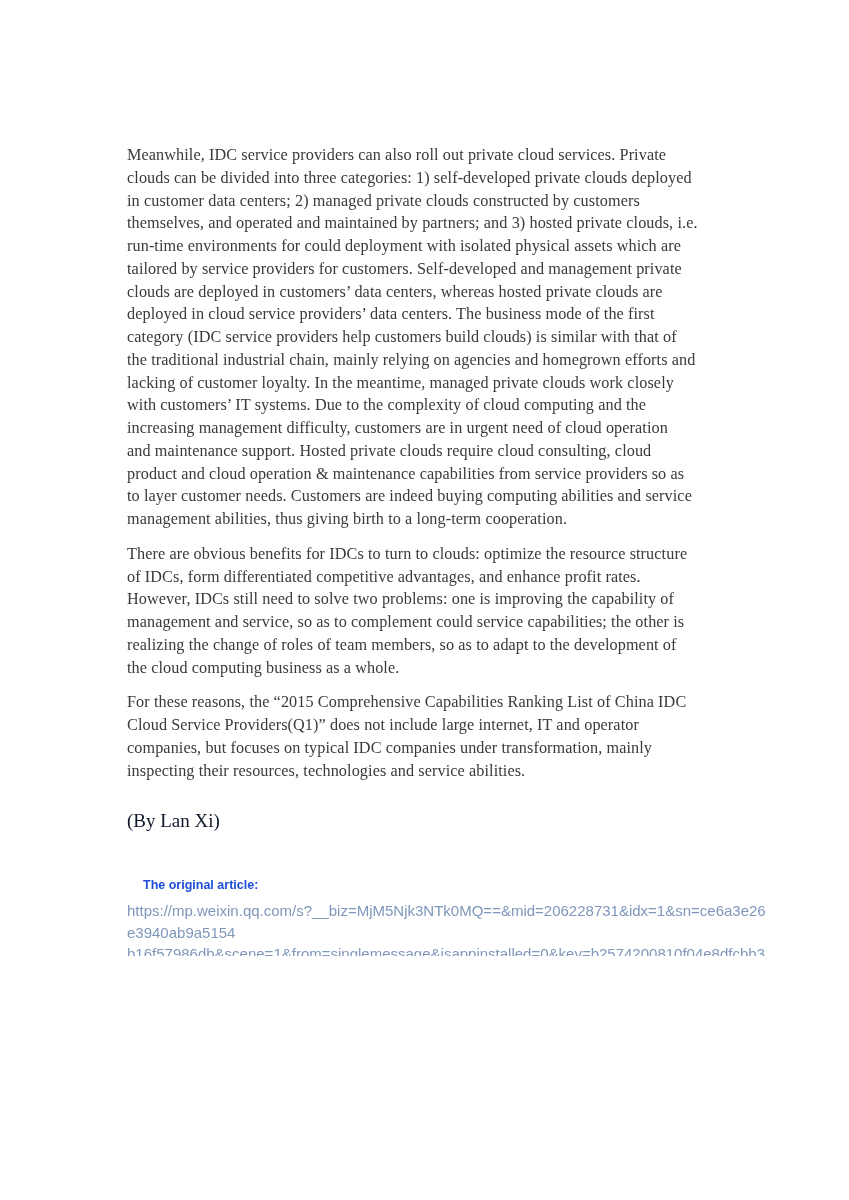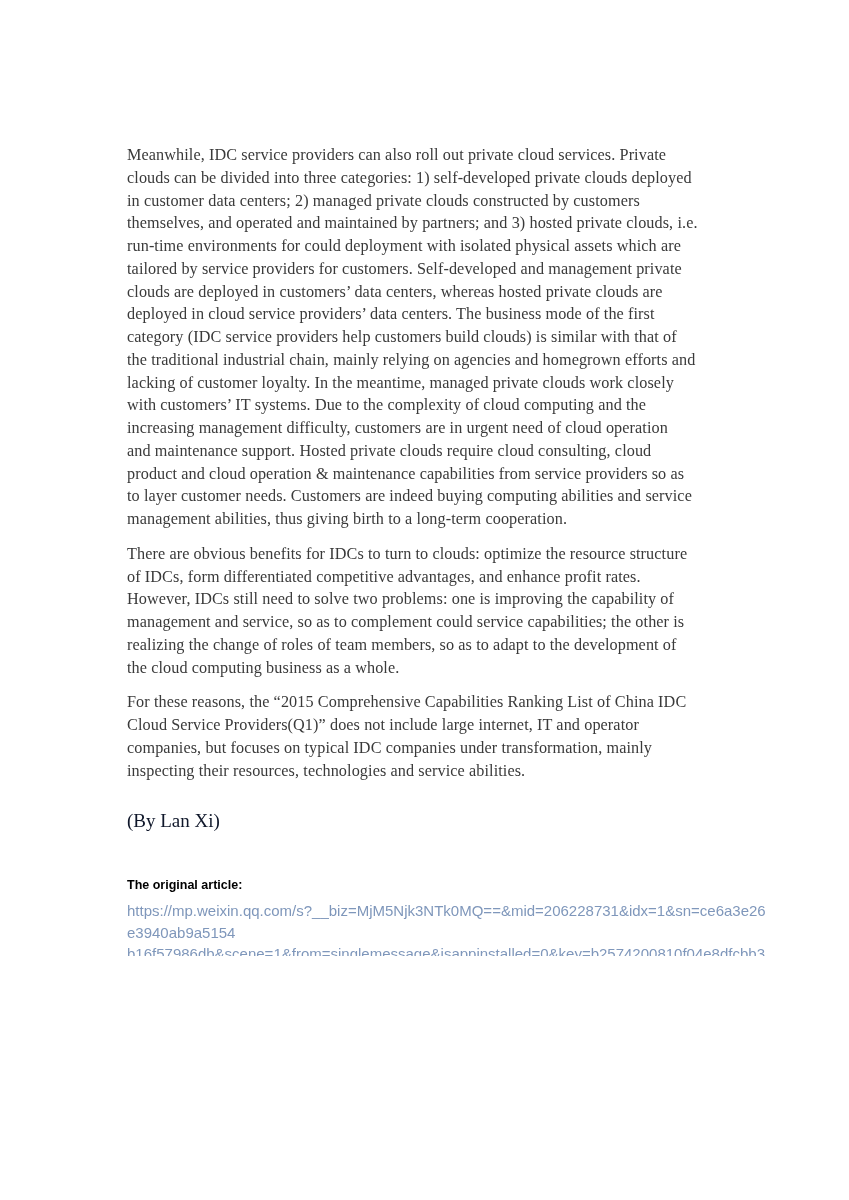"The original article:" .src-label { color: #000000 -> #1d4ed8; margin: 0 0 4px 0 -> 0 0 4px 16px }
